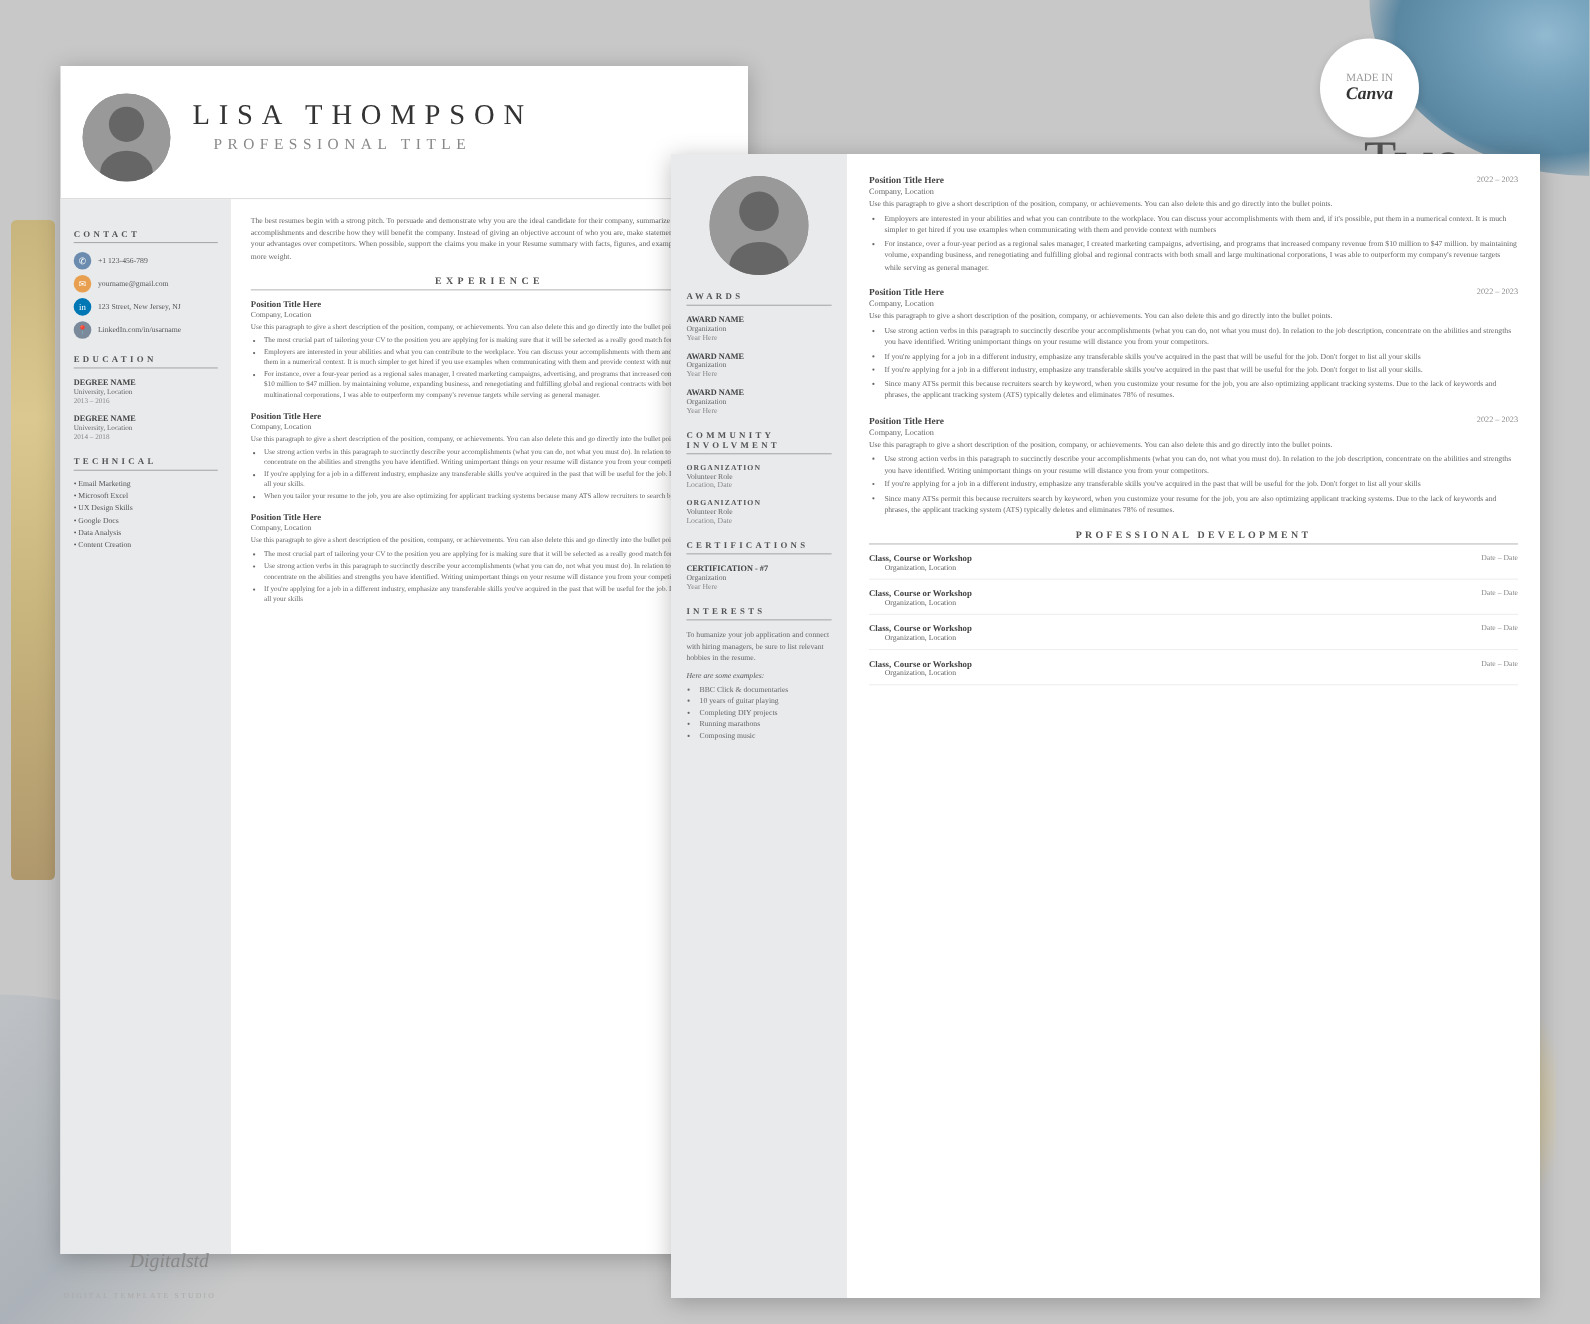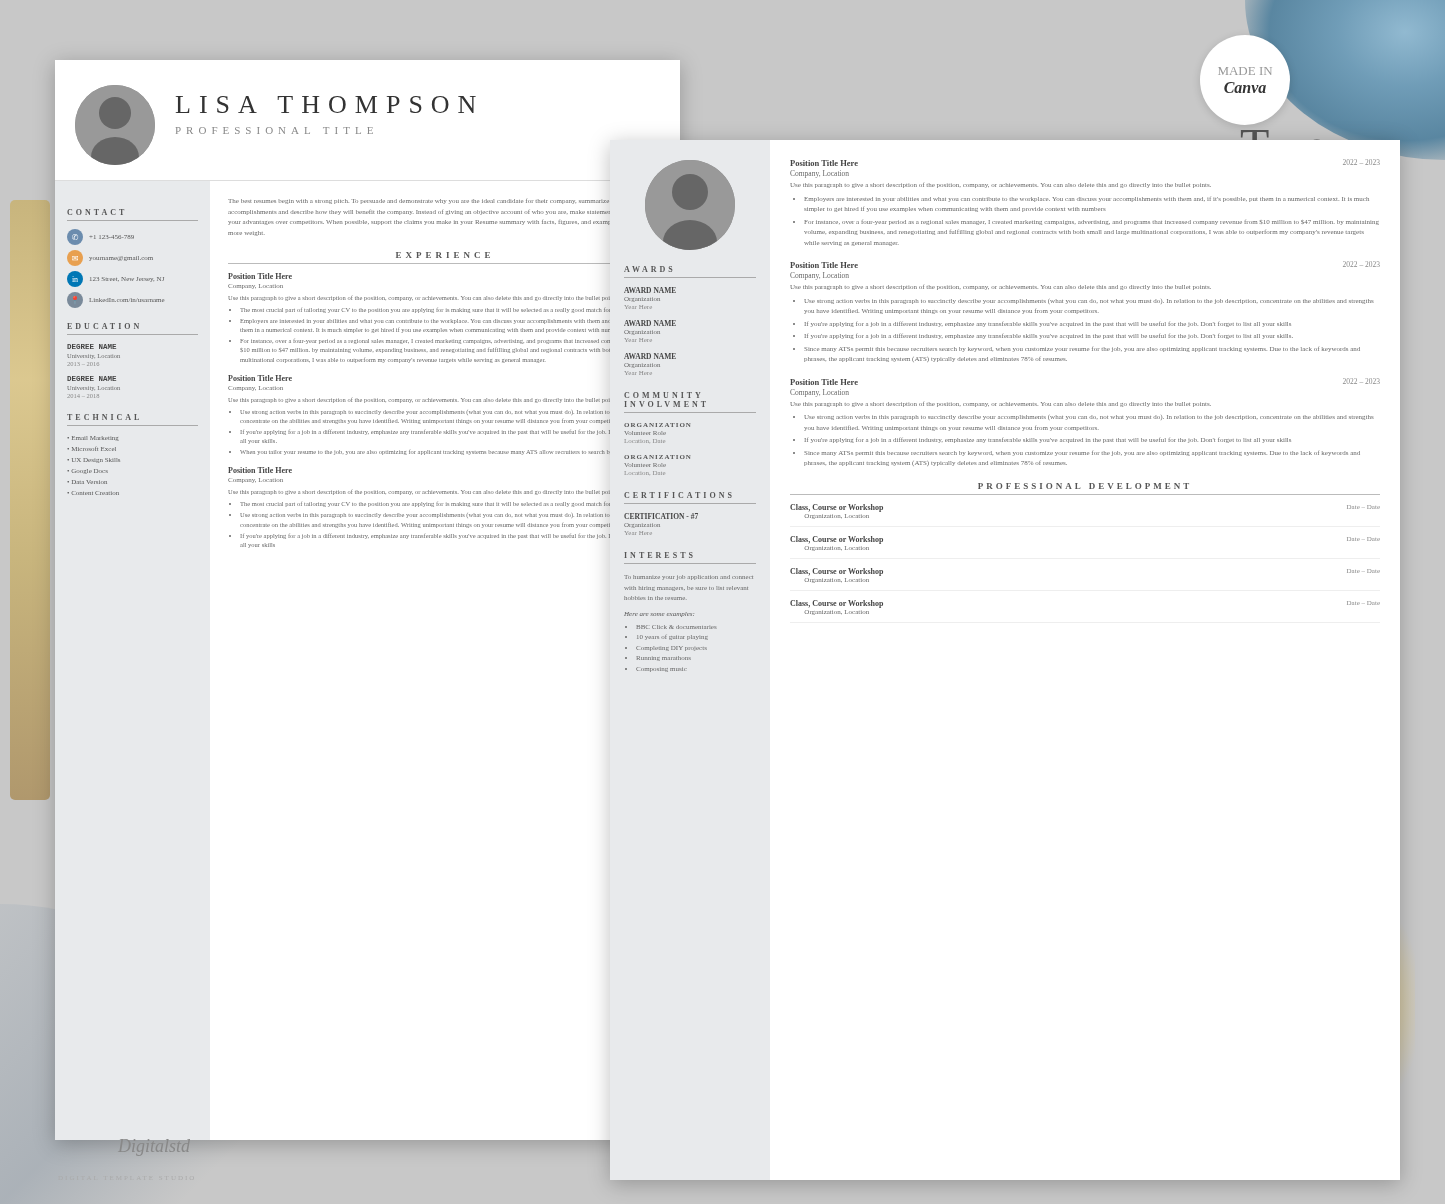"MADE IN" .canva-badge .made-in { font-size: 13px -> 10px }
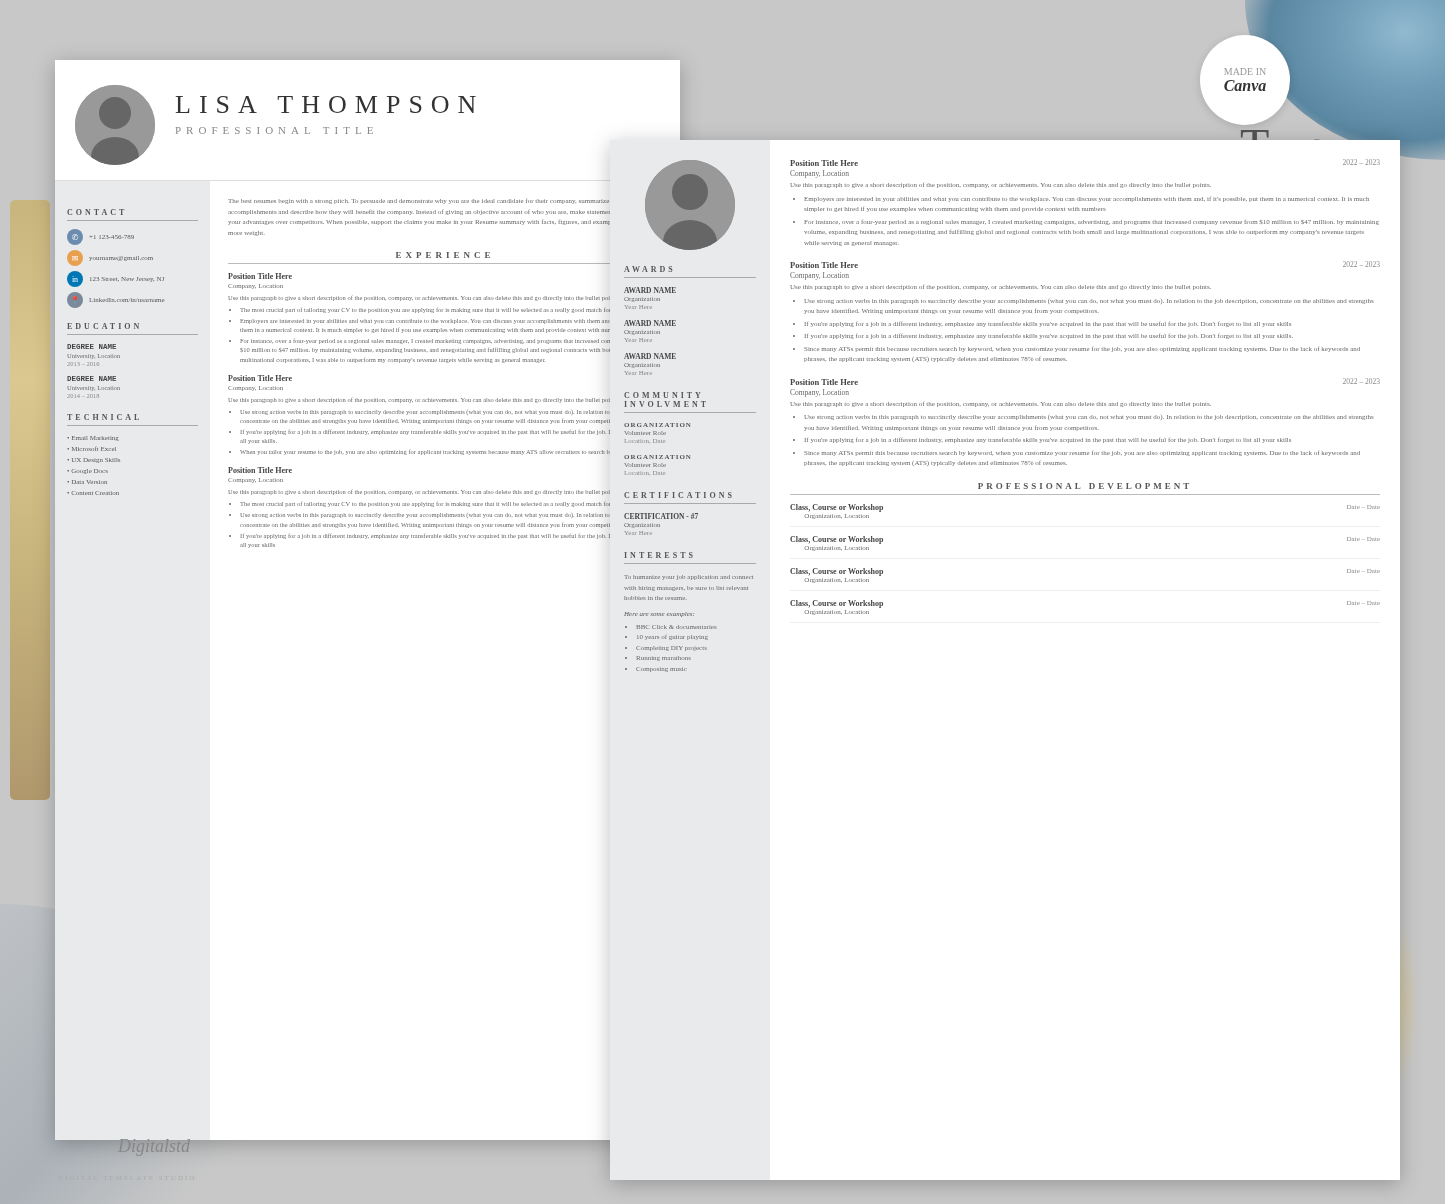"PROFESSIONAL TITLE" .resume-title { font-size: 11px -> 14px; margin-left: none -> 19px }
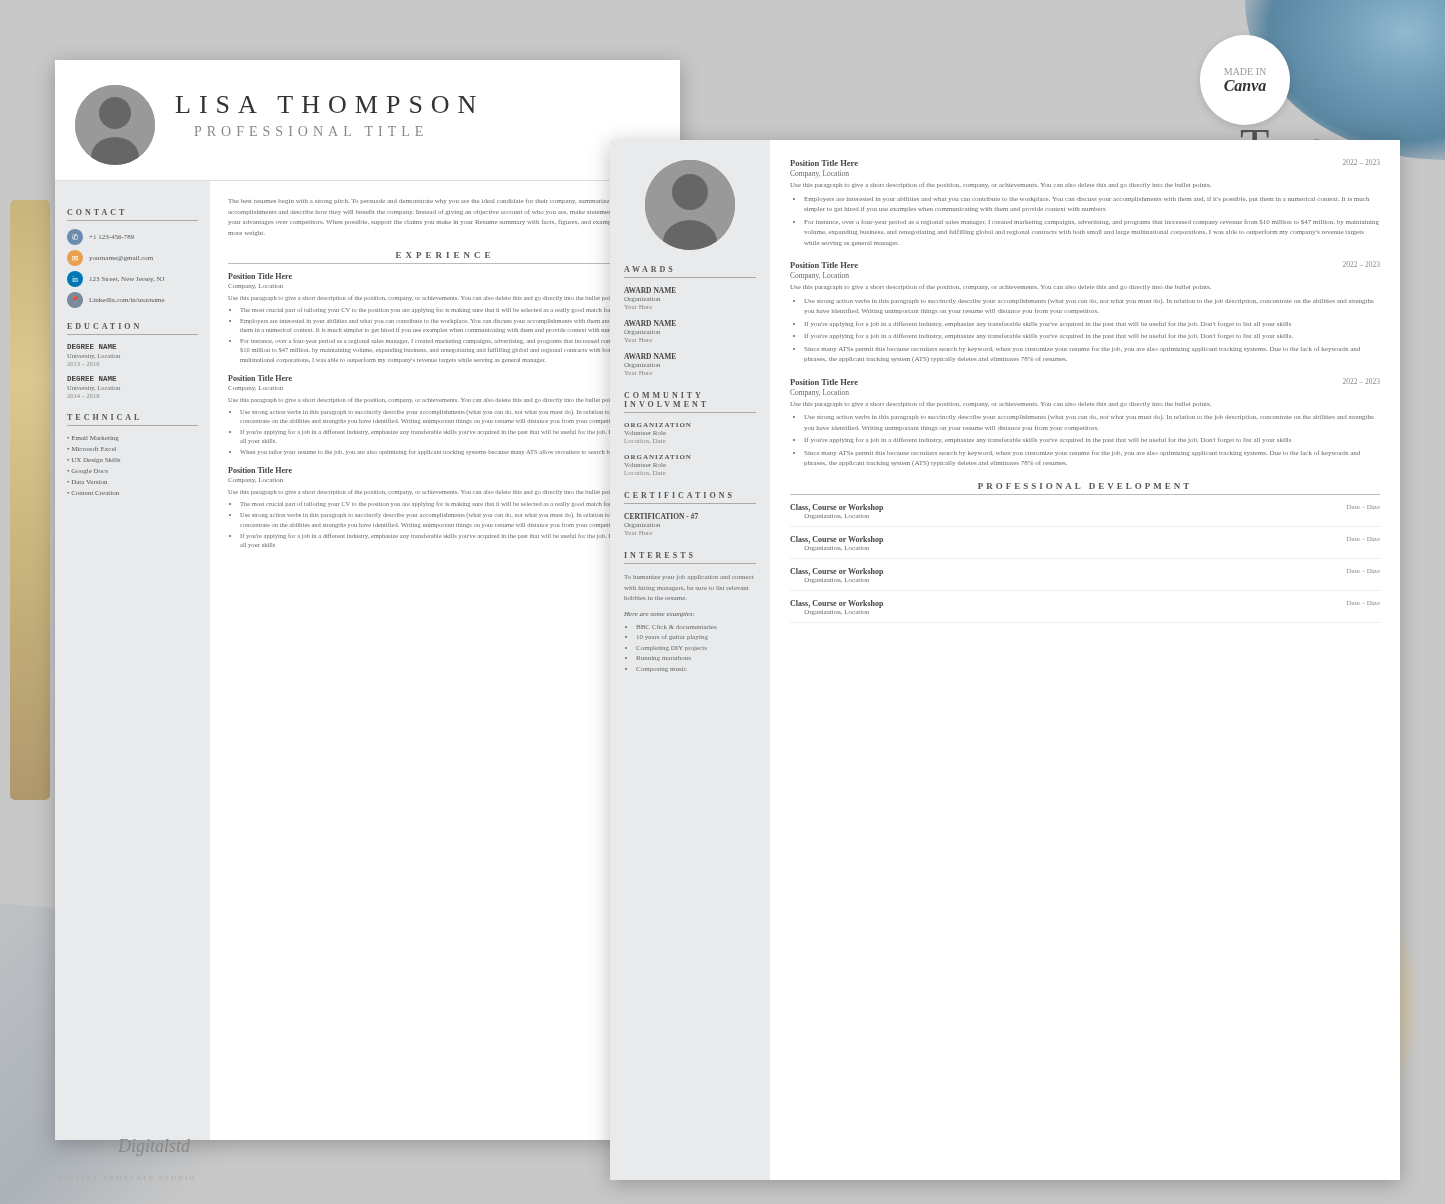"DEGREE NAME" .degree-name { font-family: Liberation Mono, monospace -> none }
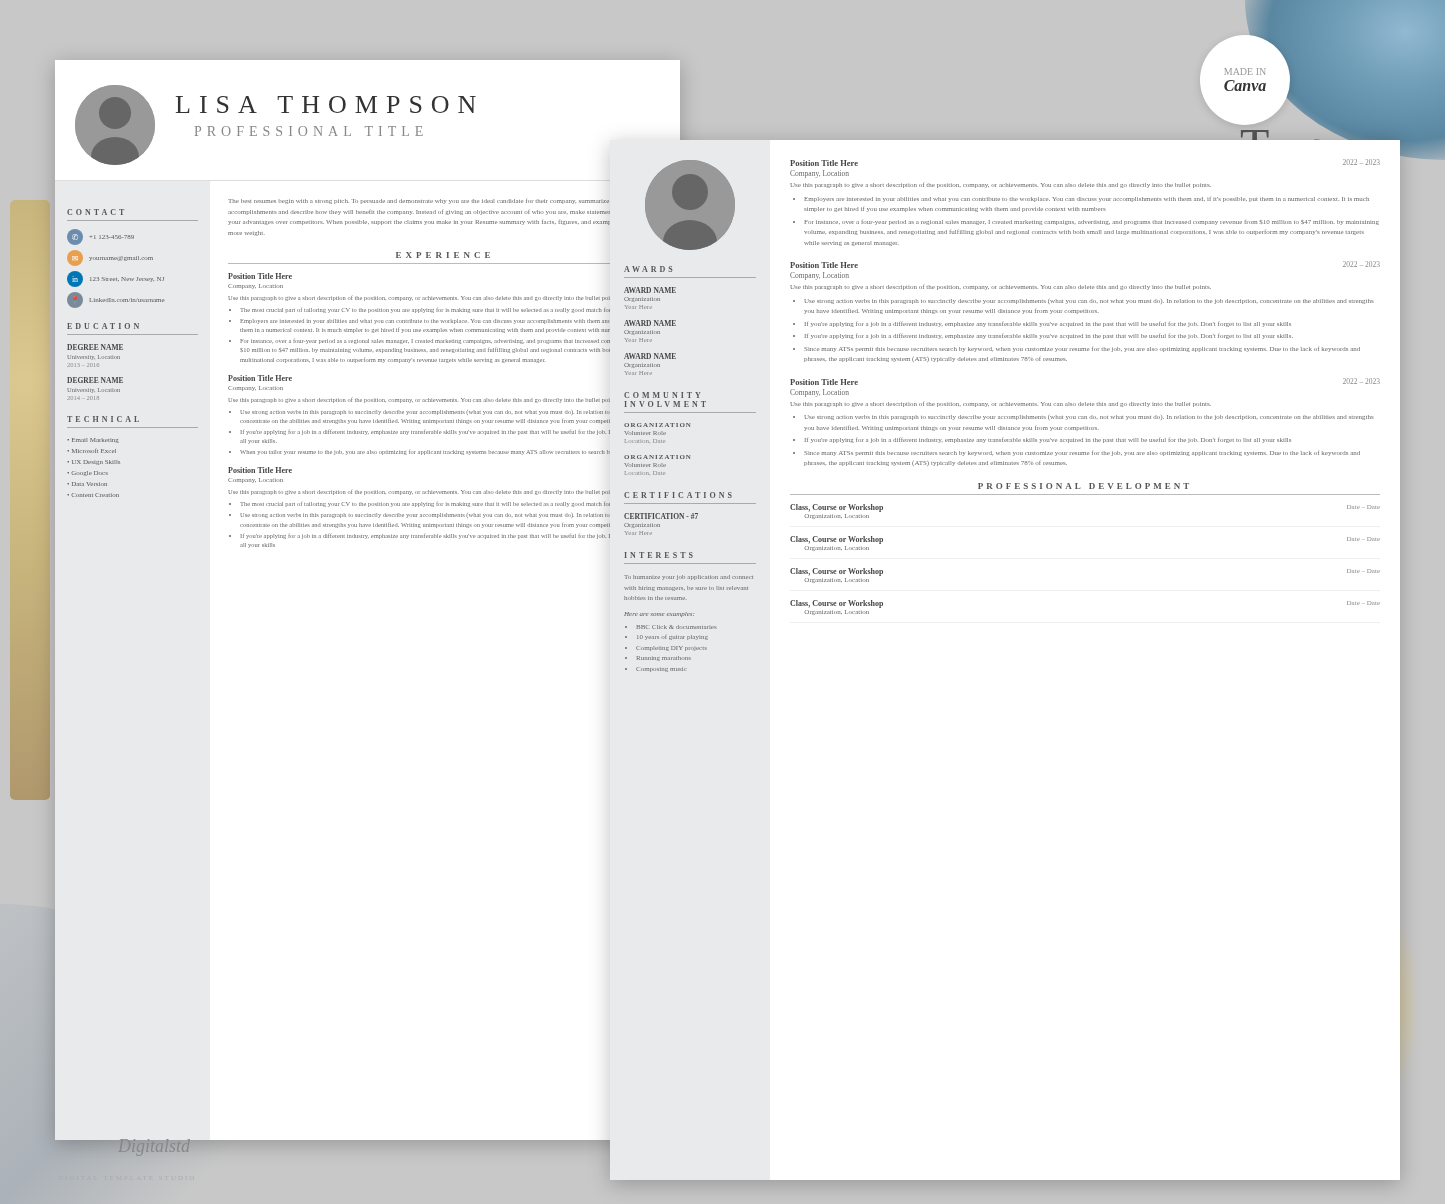"Data Version" div.skill-item { text: Version -> Analysis }
